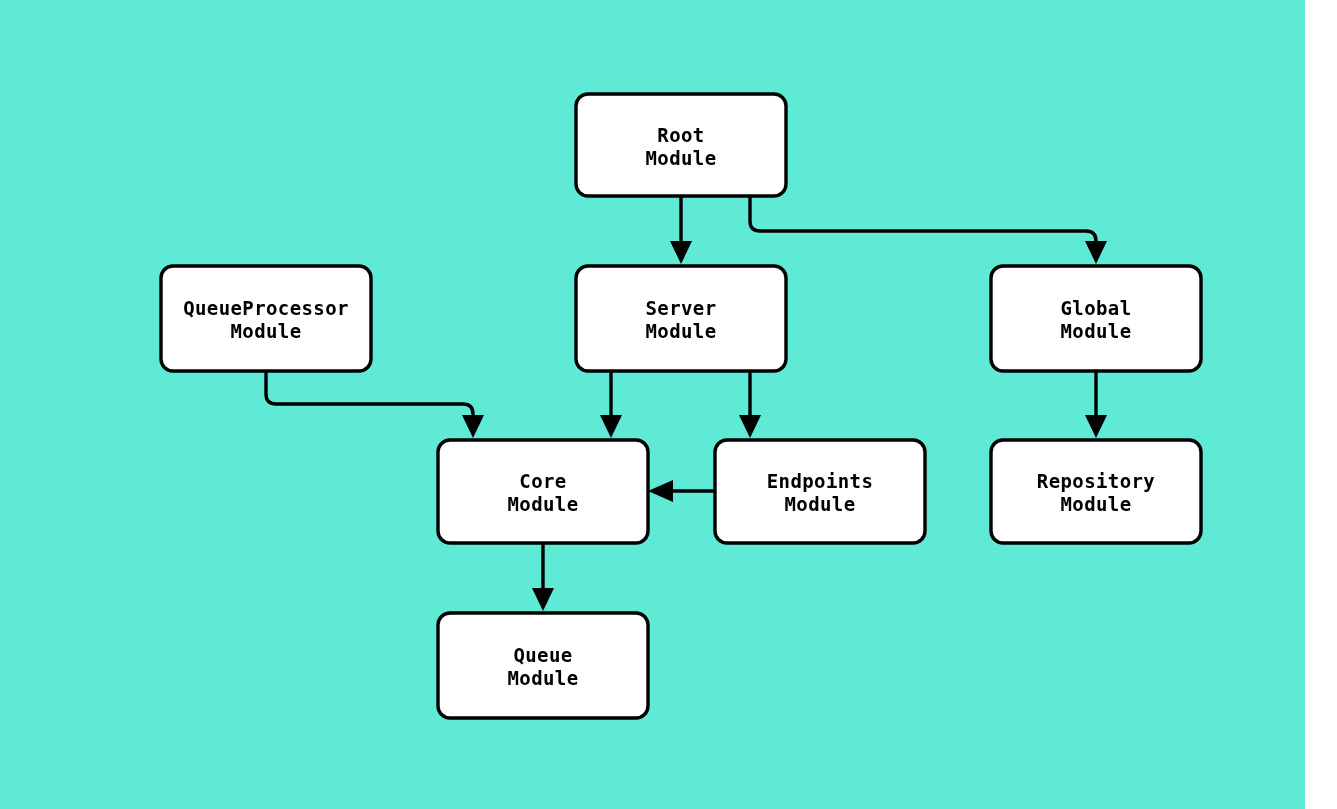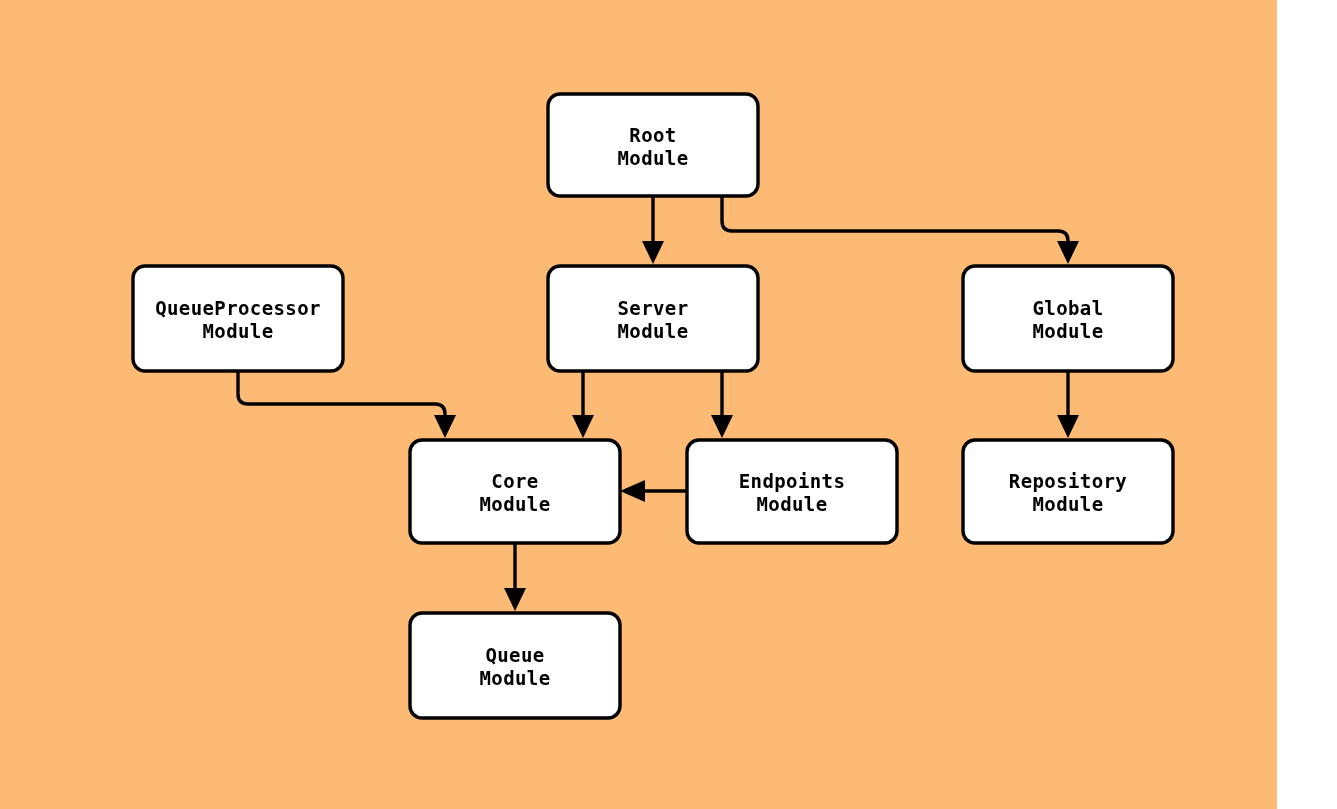"Root" #diagram-root { background: #fdba74 -> #5eead4; padding-left: none -> 28px }
